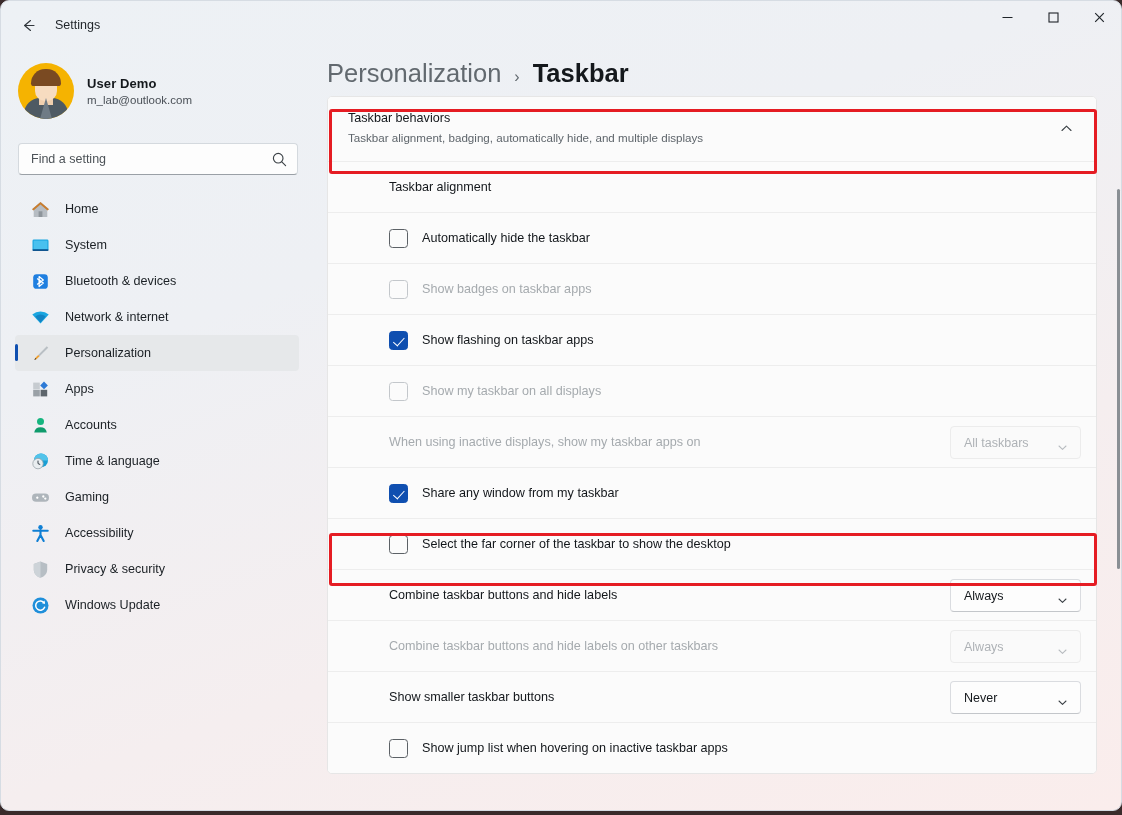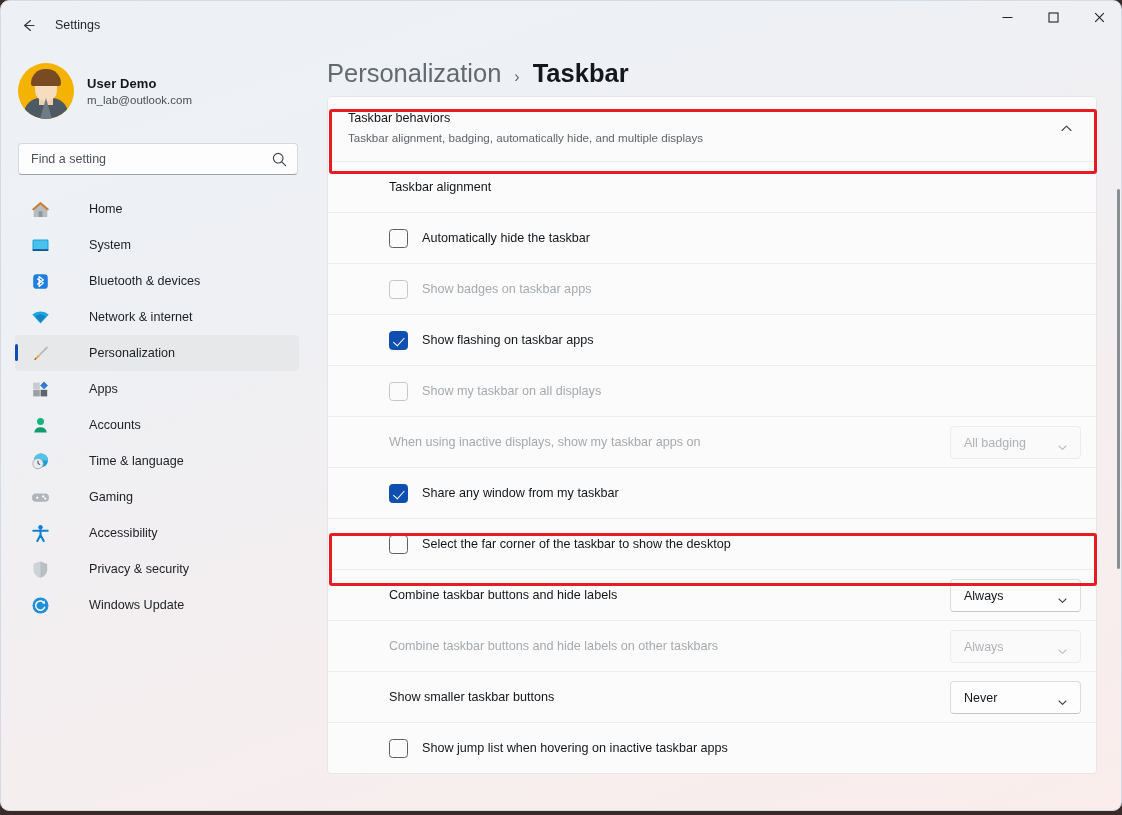"Home" .nav-item { gap: 24px -> none }
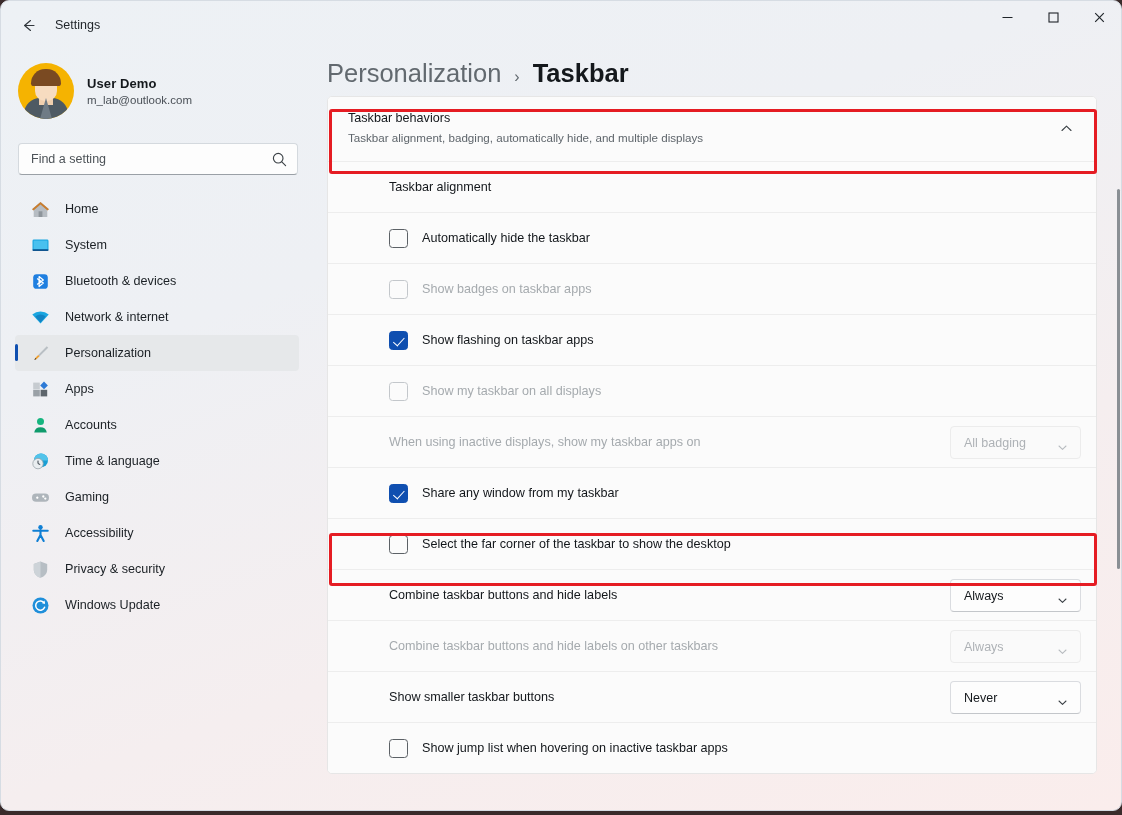"All badging" span.dd-text { text: badging -> taskbars }
